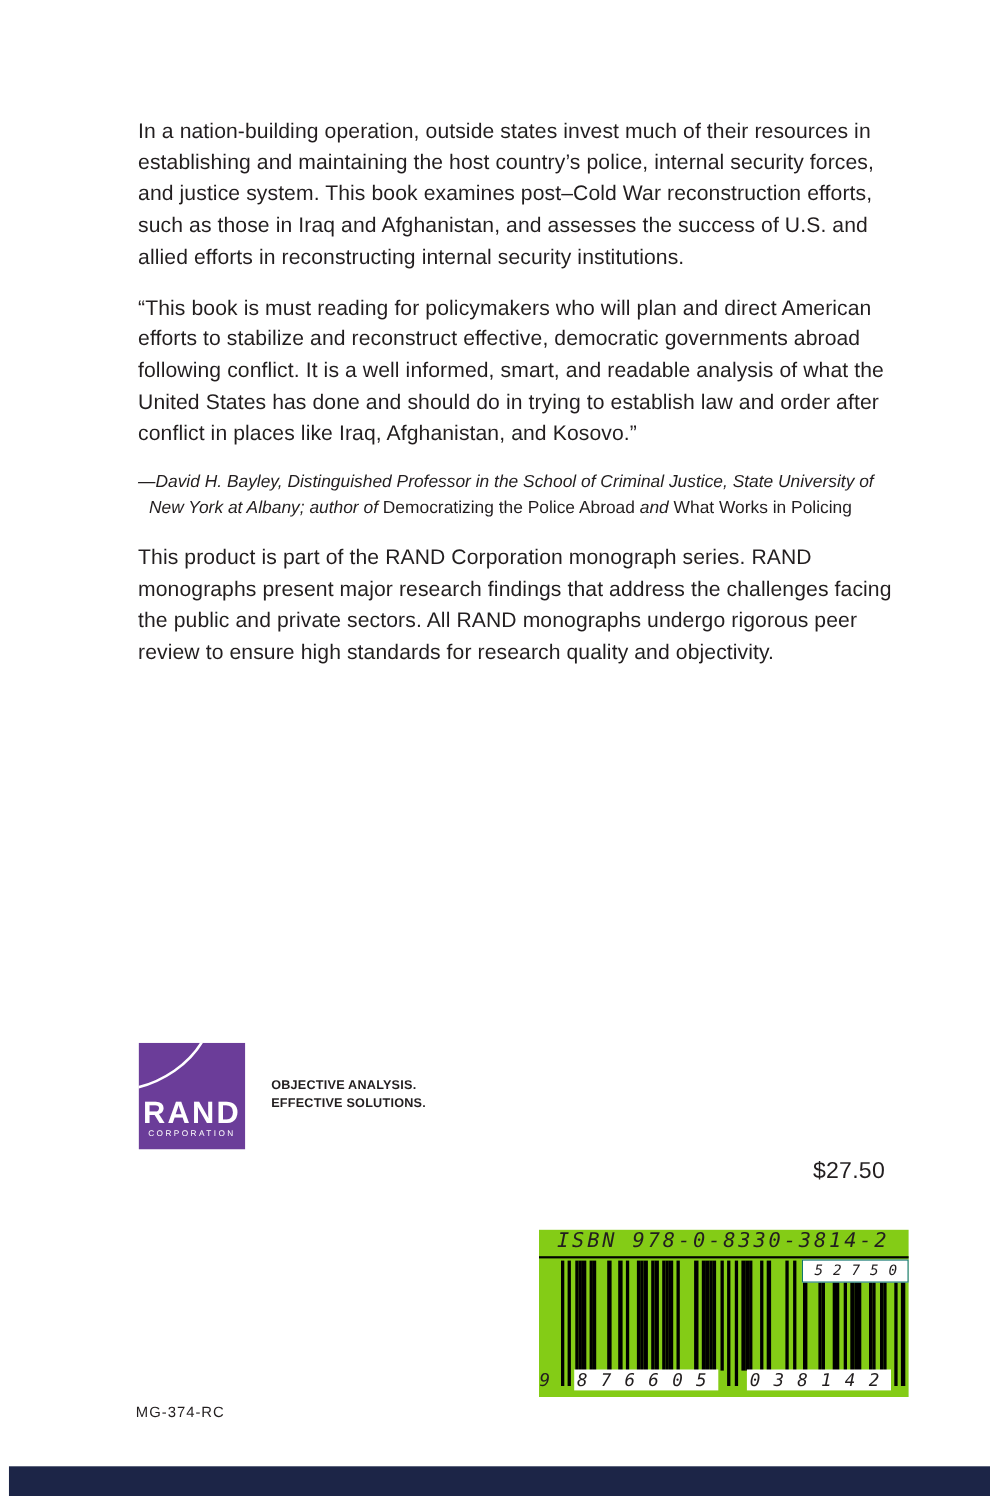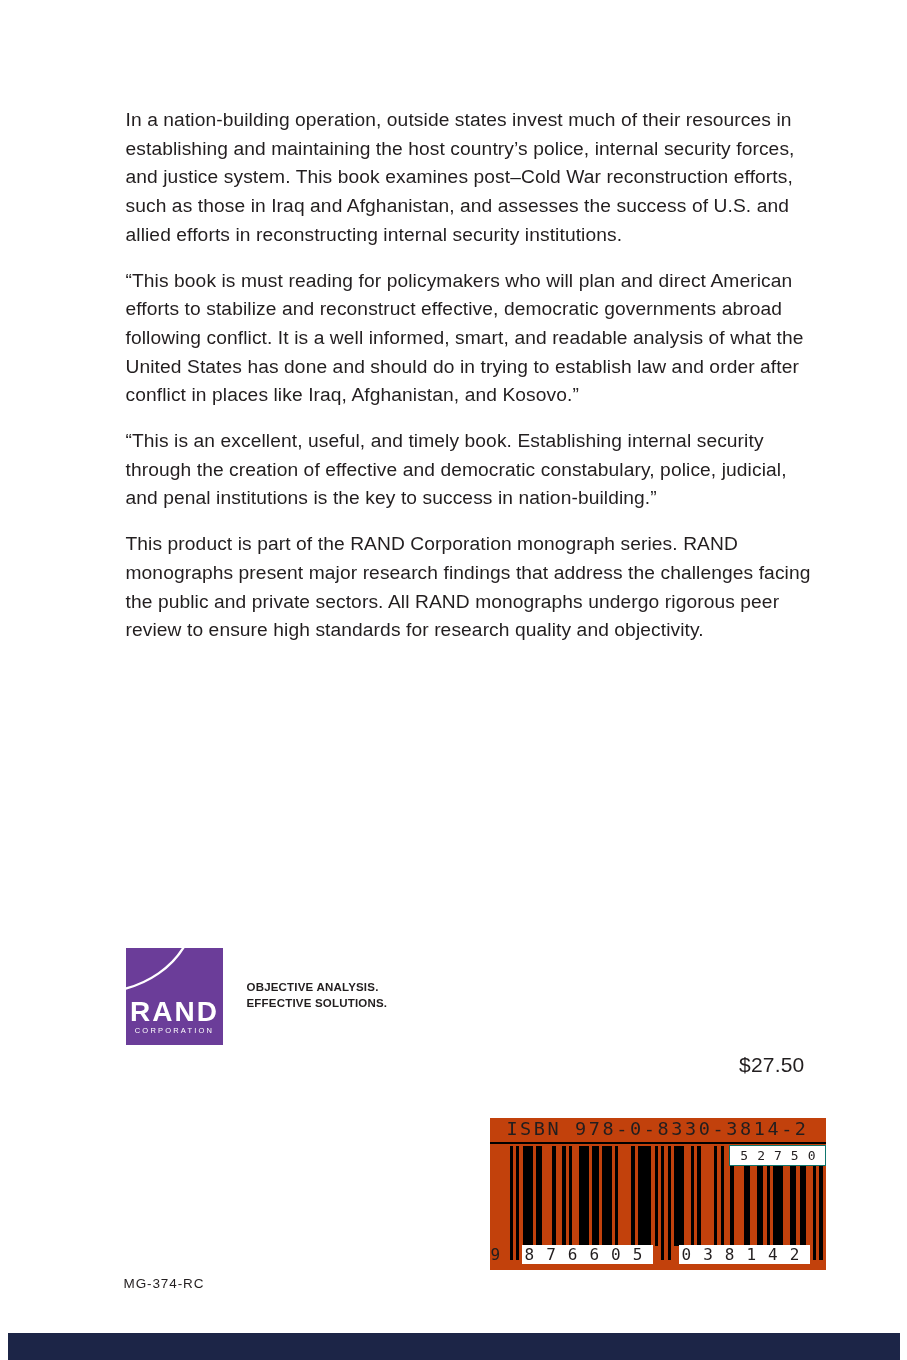"—David H. Bayley, Distinguished" p.attribution { html: none -> <p><span>—David H. Bayley, Distinguished Professor in the School of Criminal Justice, State University of New York at Albany; author of </span><span>Democratizing the Police Abroad</span><span> and </span><span>What Works in Policing</span></p> }
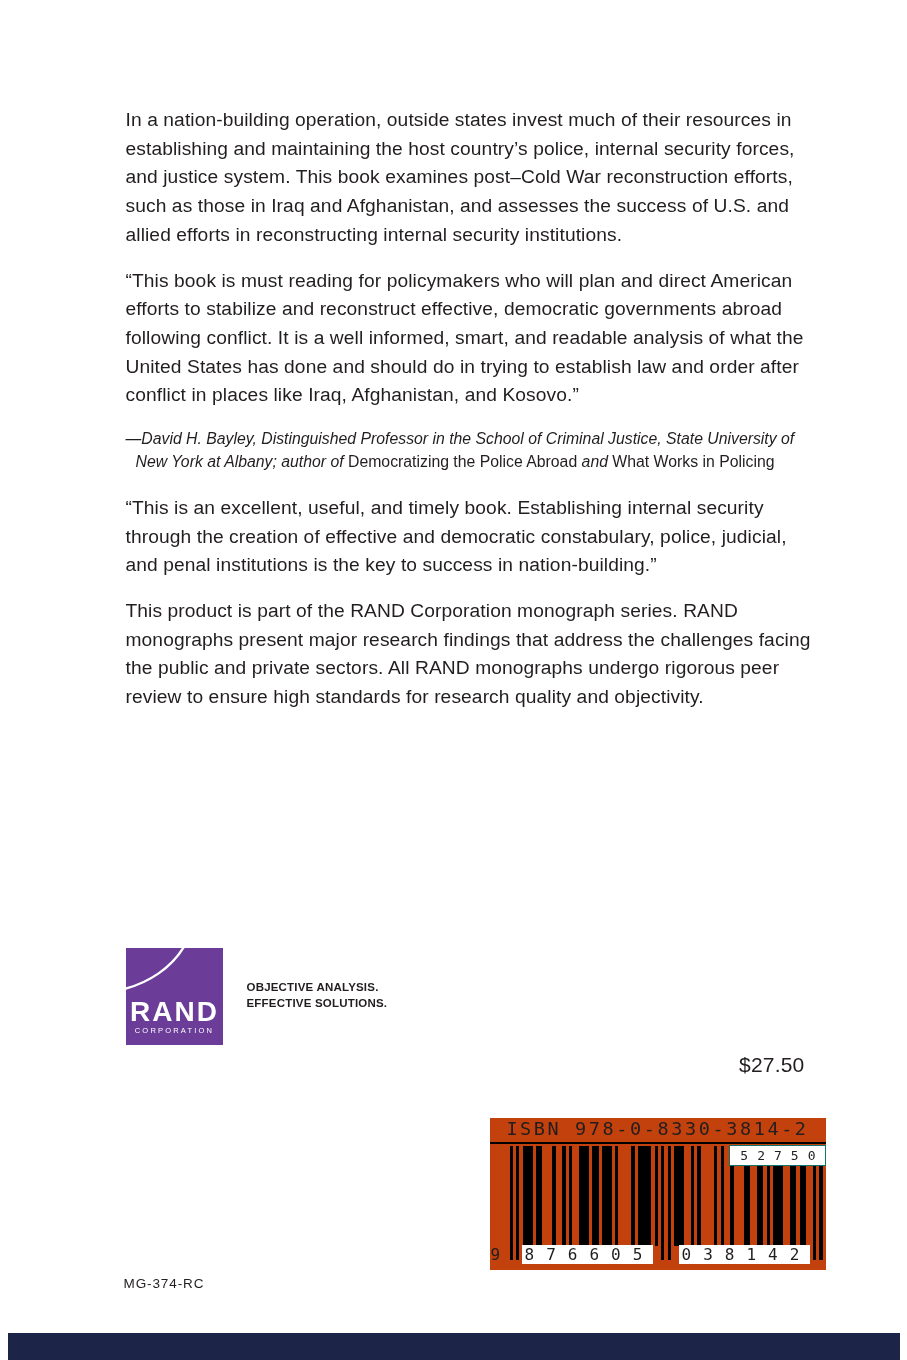"“This is an excellent, useful," p.body-text { html: <p>“This is an excellent, useful, and timely book. Establishing internal security through the creation of effective and democratic constabulary, police, judicial, and penal institutions is the key to success in nation-building.”</p> -> none }
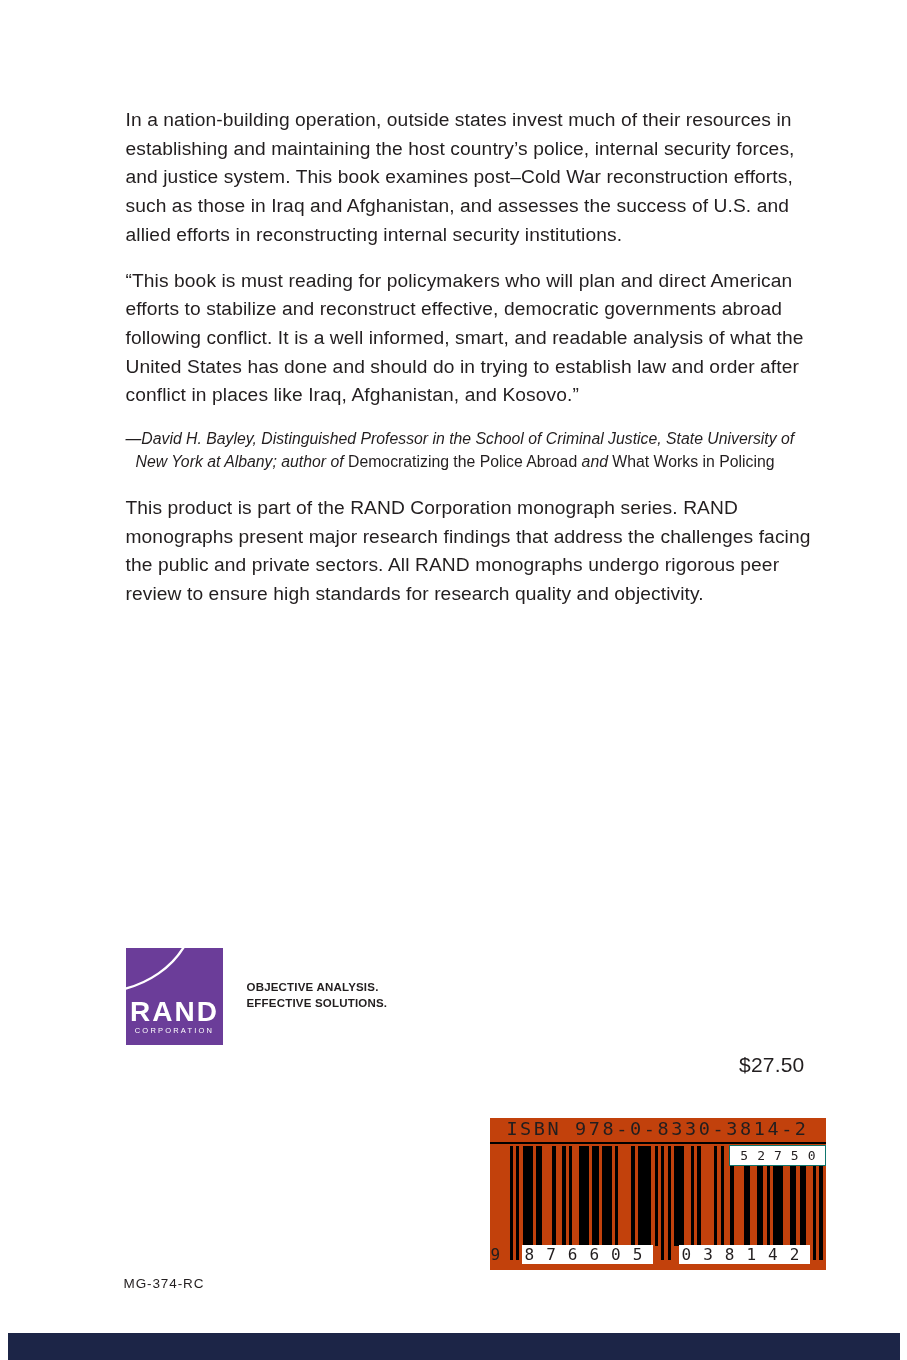"ISBN 978-0-8330-3814-2" .barcode { background: #c2410c -> #84cc16; font-style: none -> italic }
